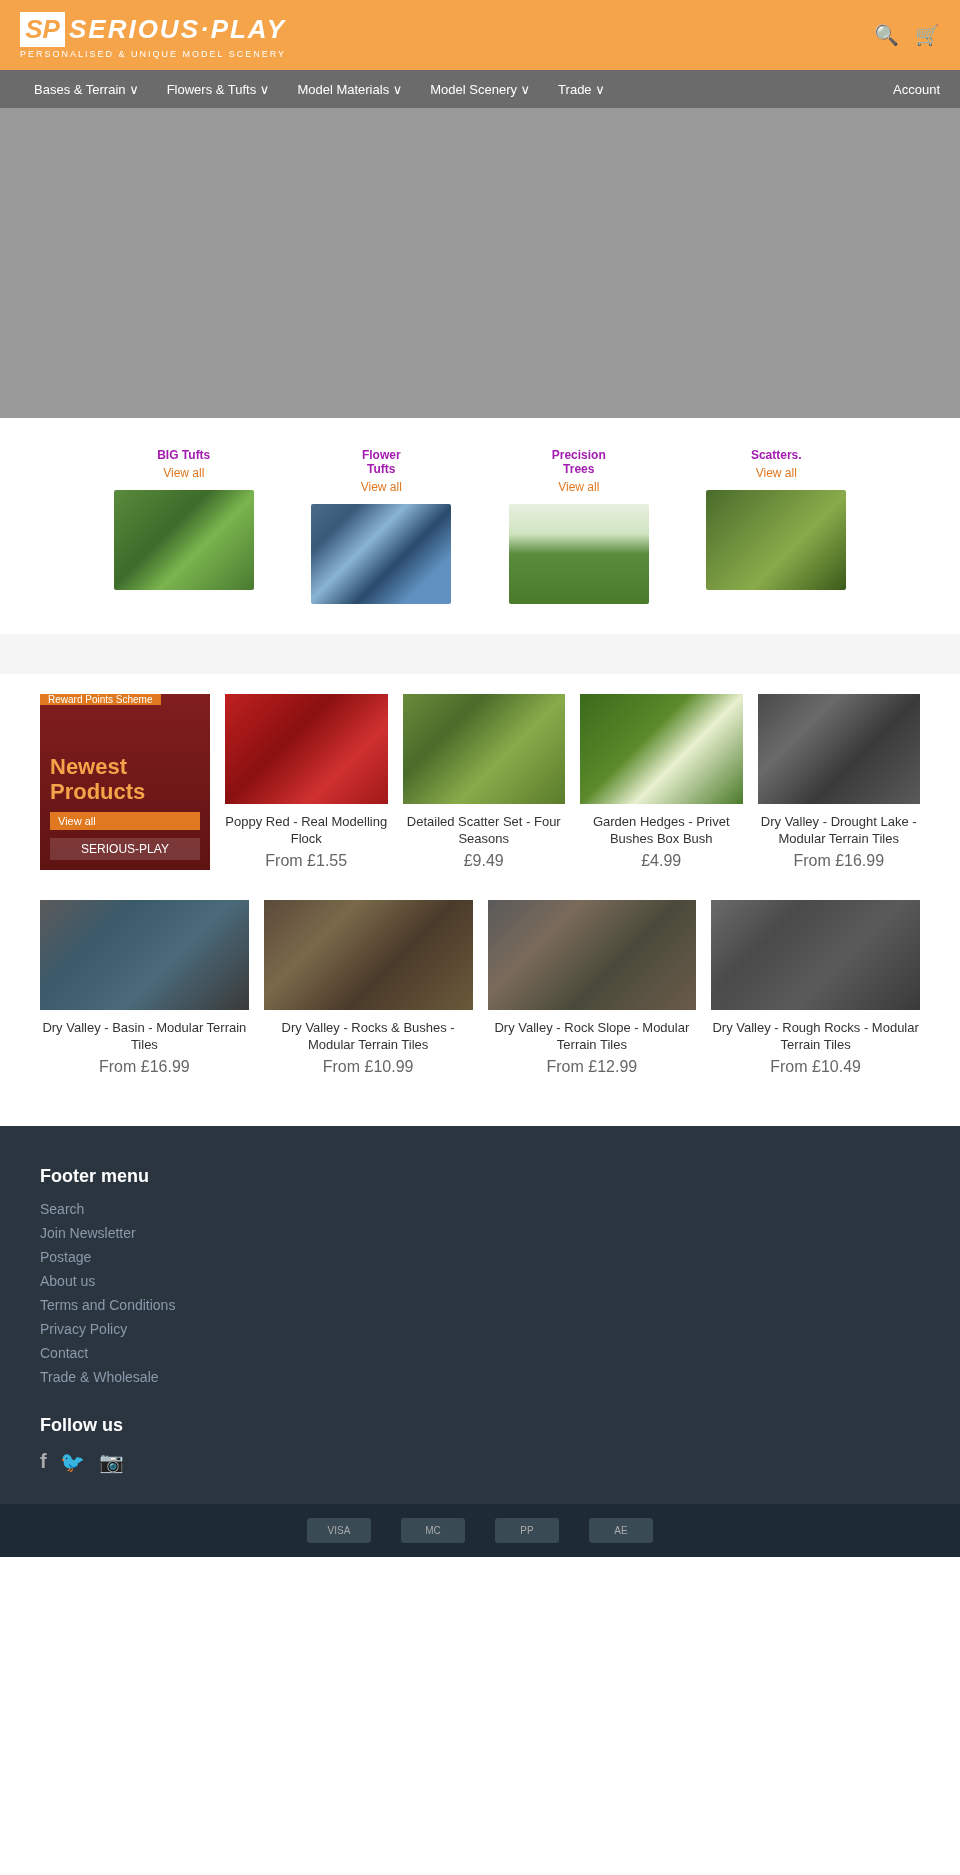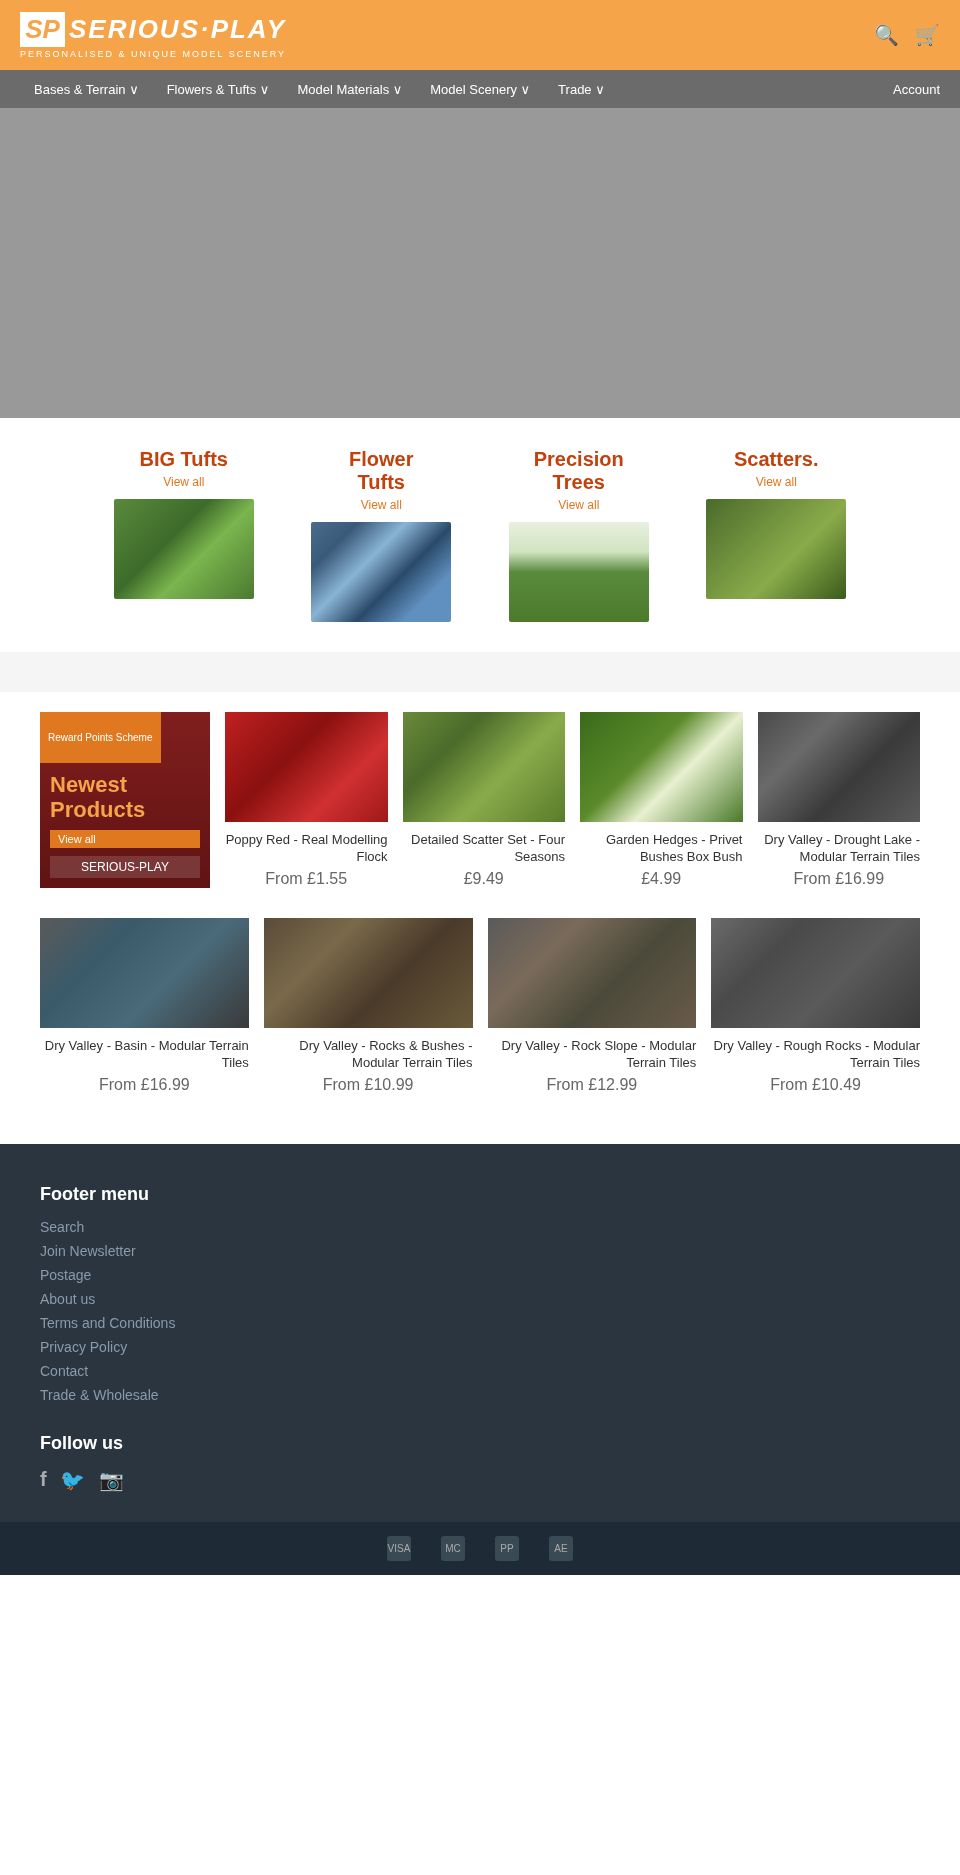"BIG Tufts" .category-title { color: #c2410c -> #a21caf; font-size: 20px -> 12px }
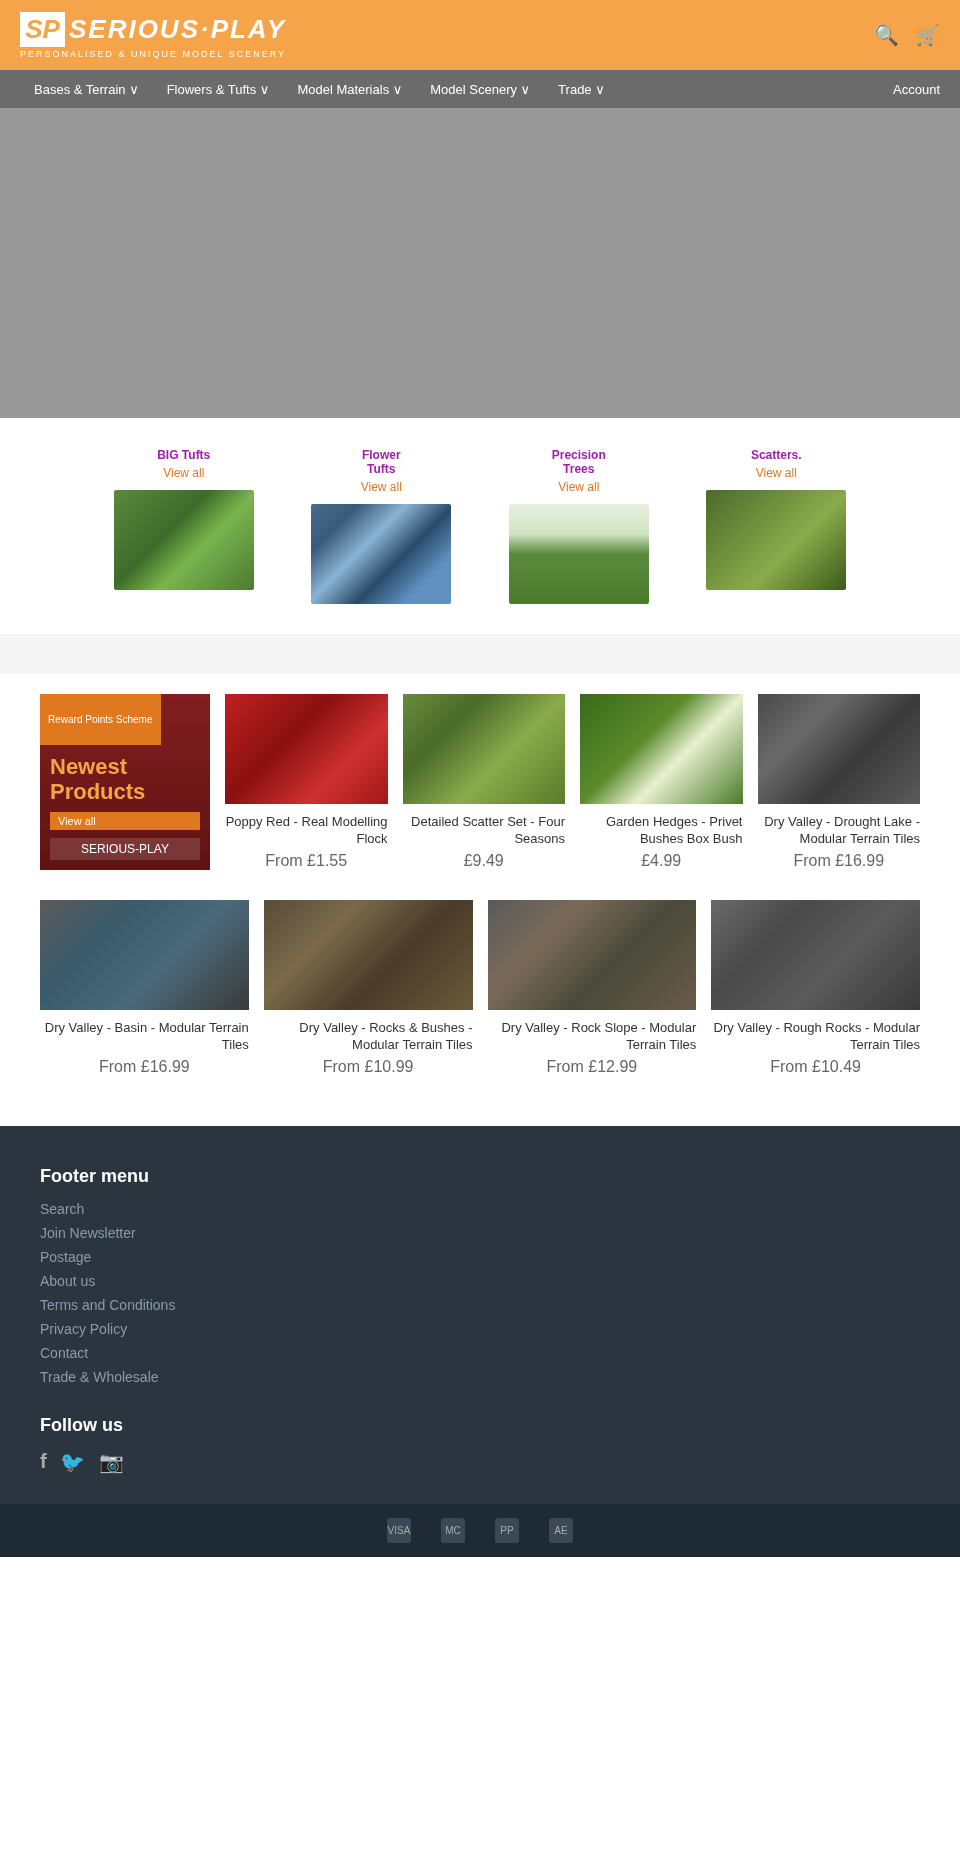"Reward Points Scheme" .reward-badge { padding: 20px 8px -> 0 8px }
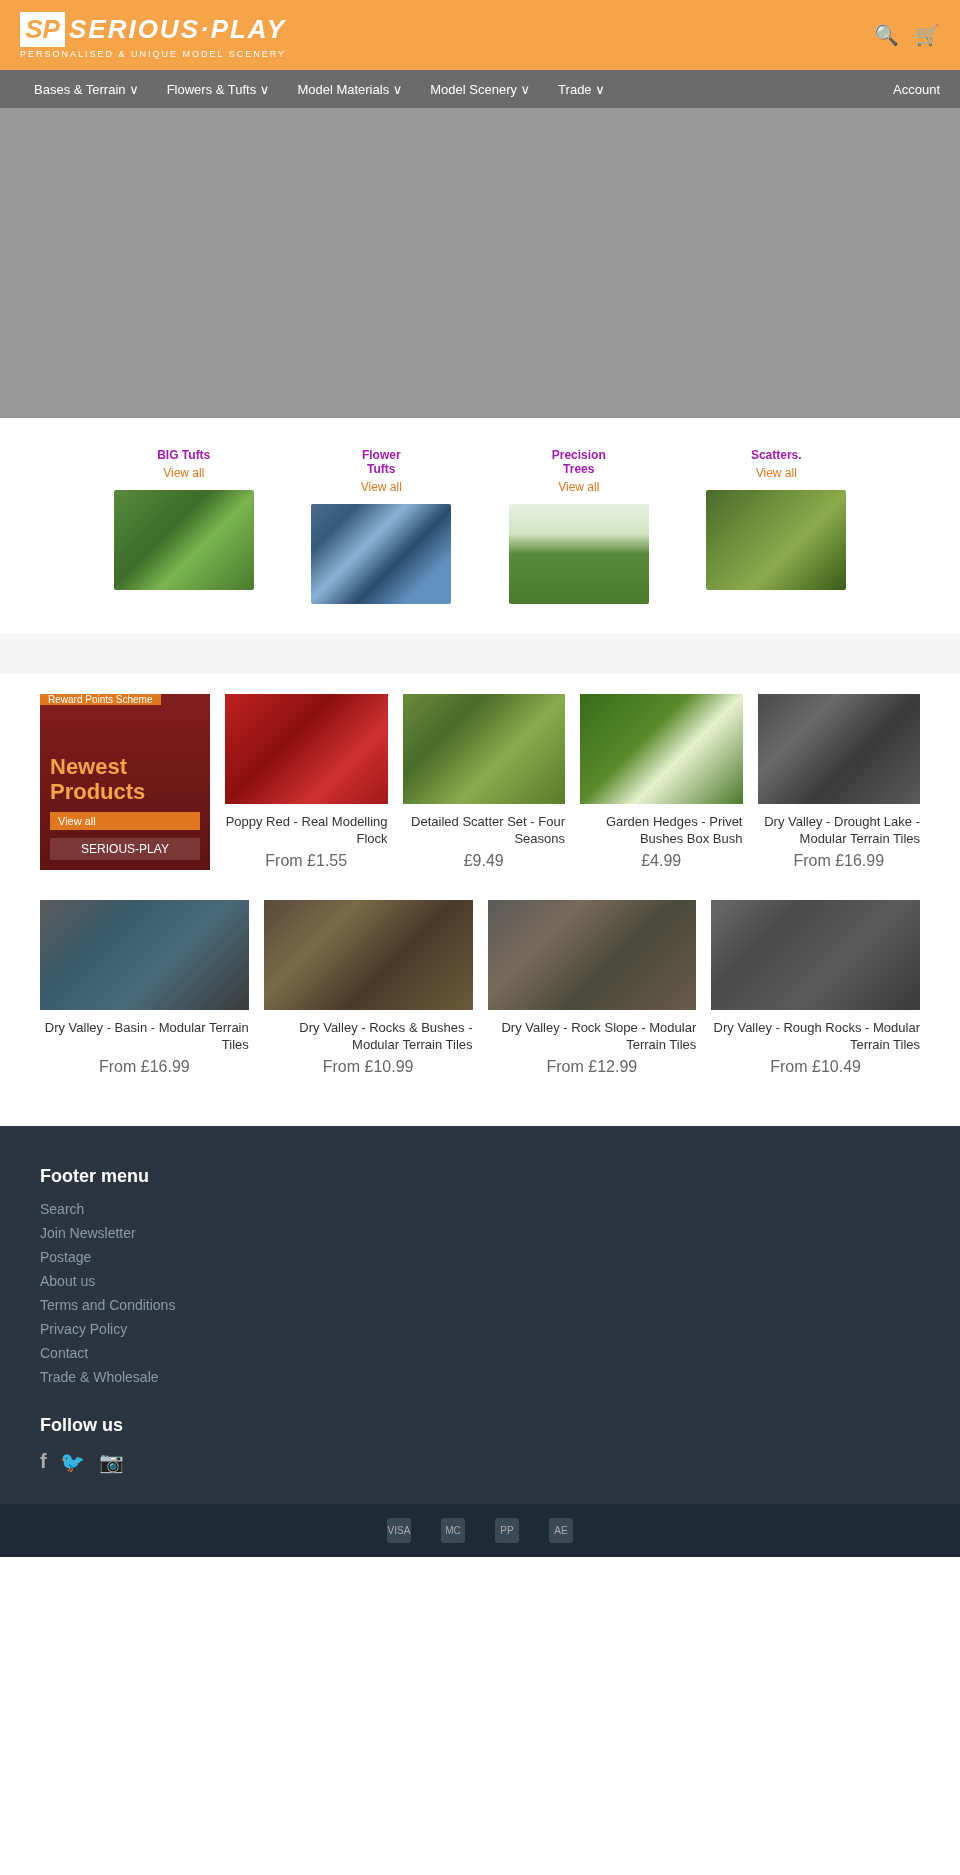"Poppy Red - Real Modelling" .product-card { text-align: right -> center }
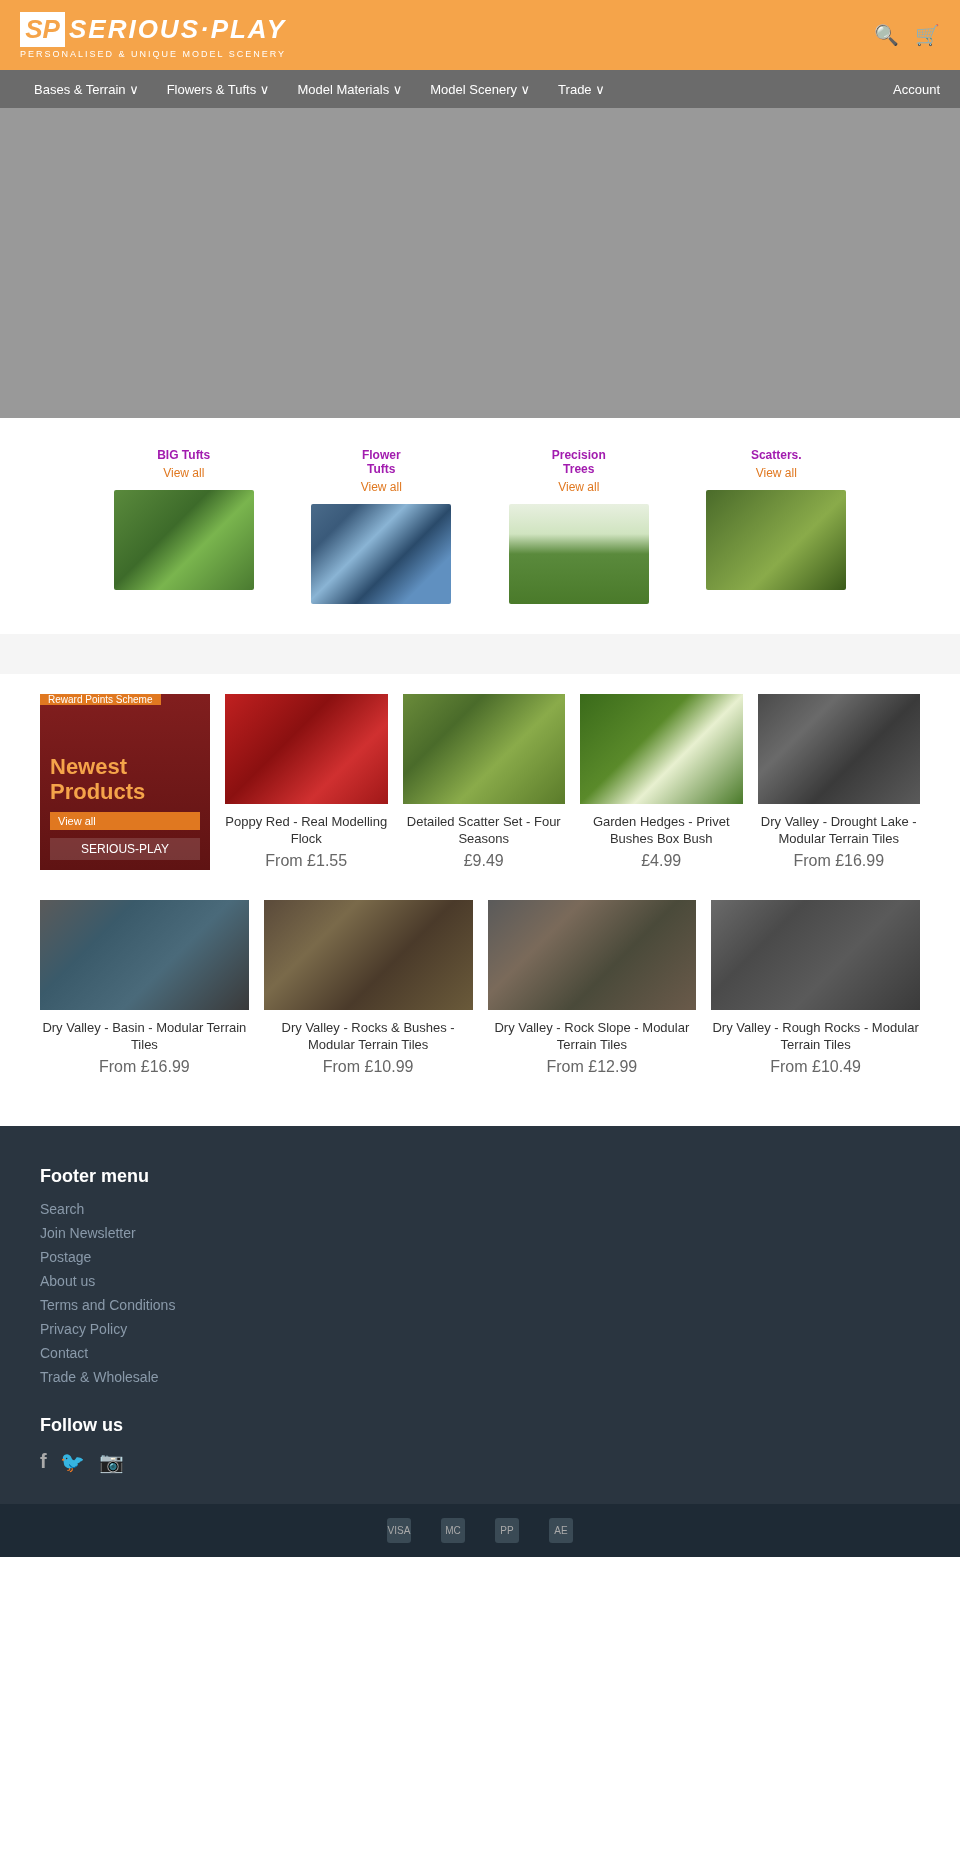"VISA" .footer-bottom-icon { width: 24px -> 64px }
